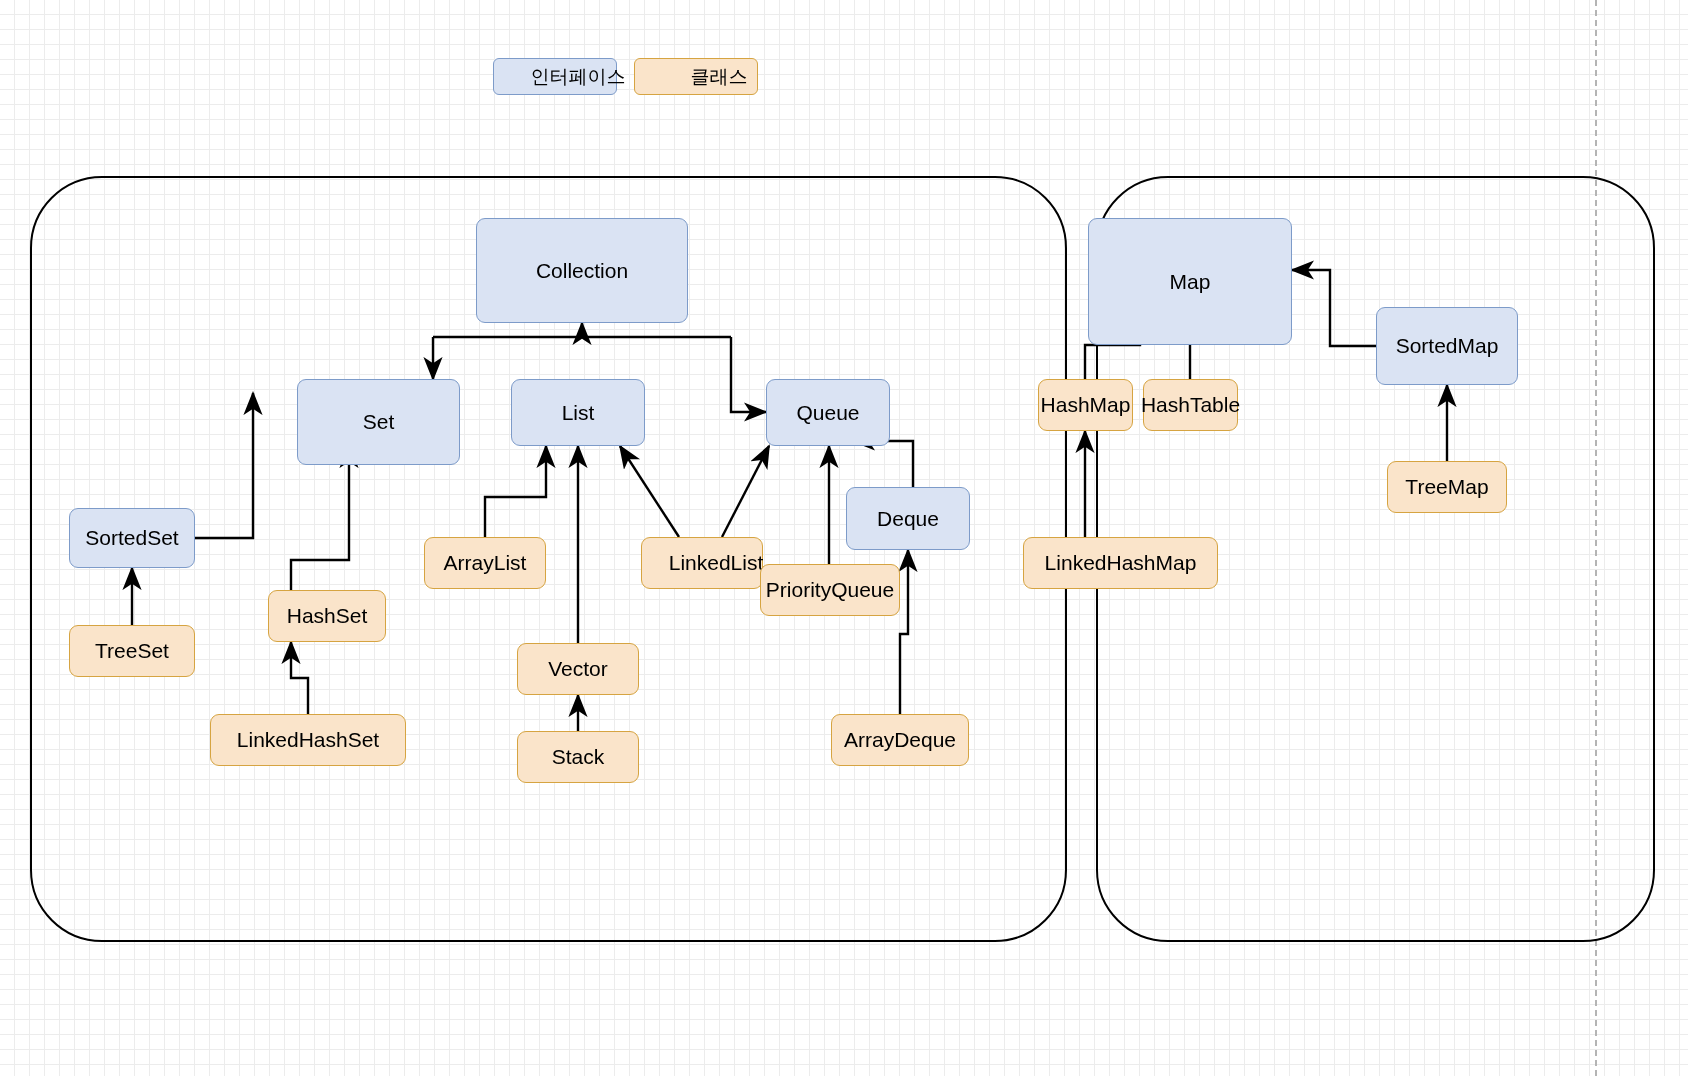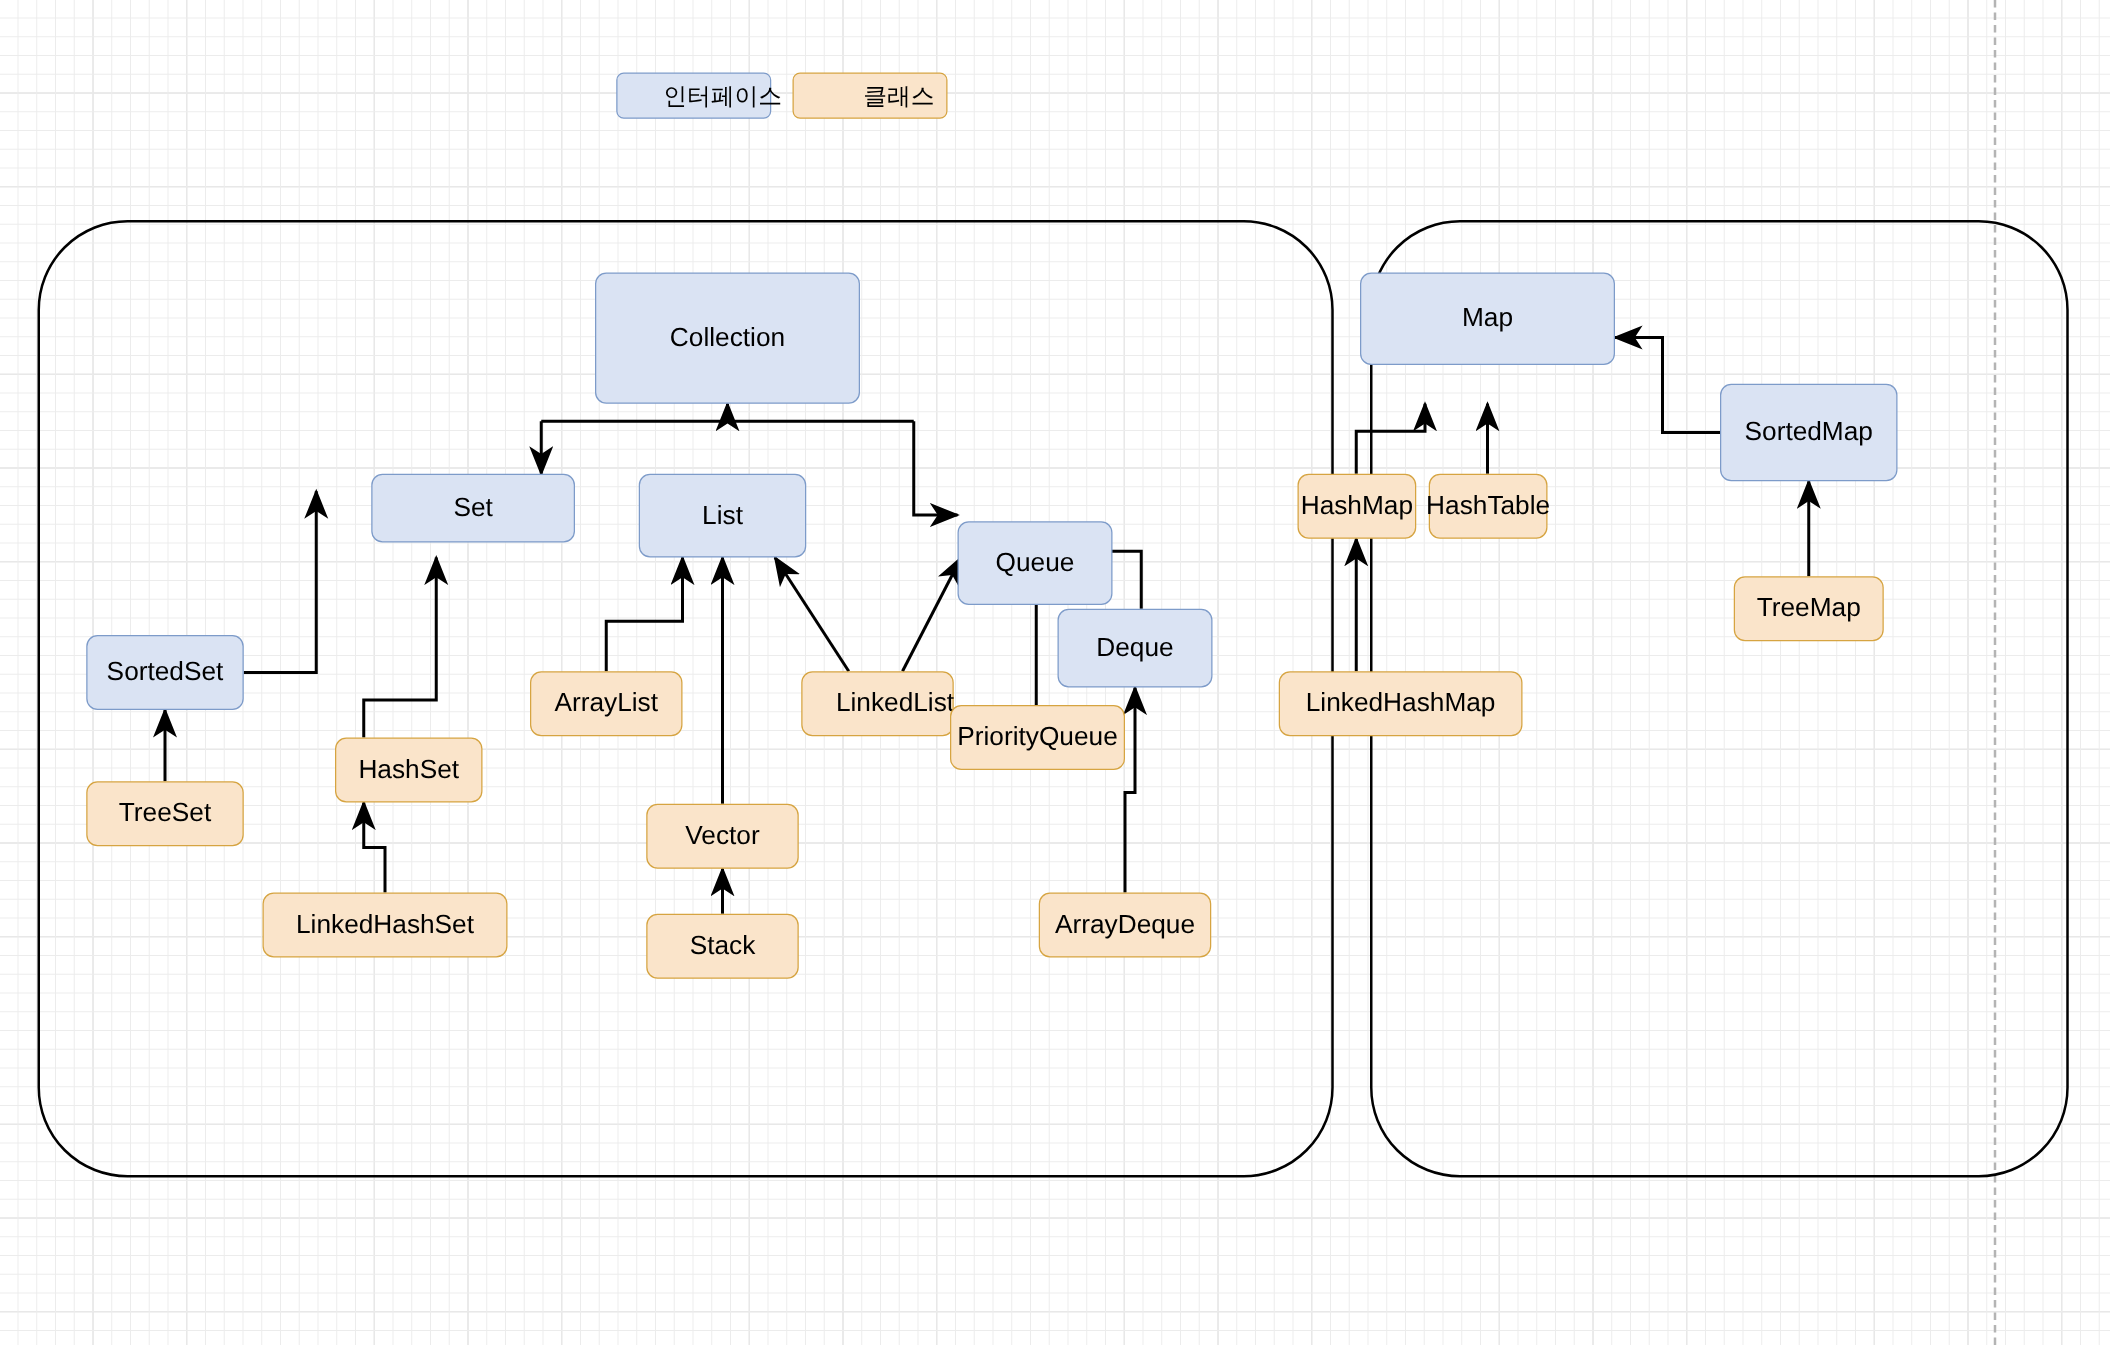"Map" div.node { height: 74px -> 127px }
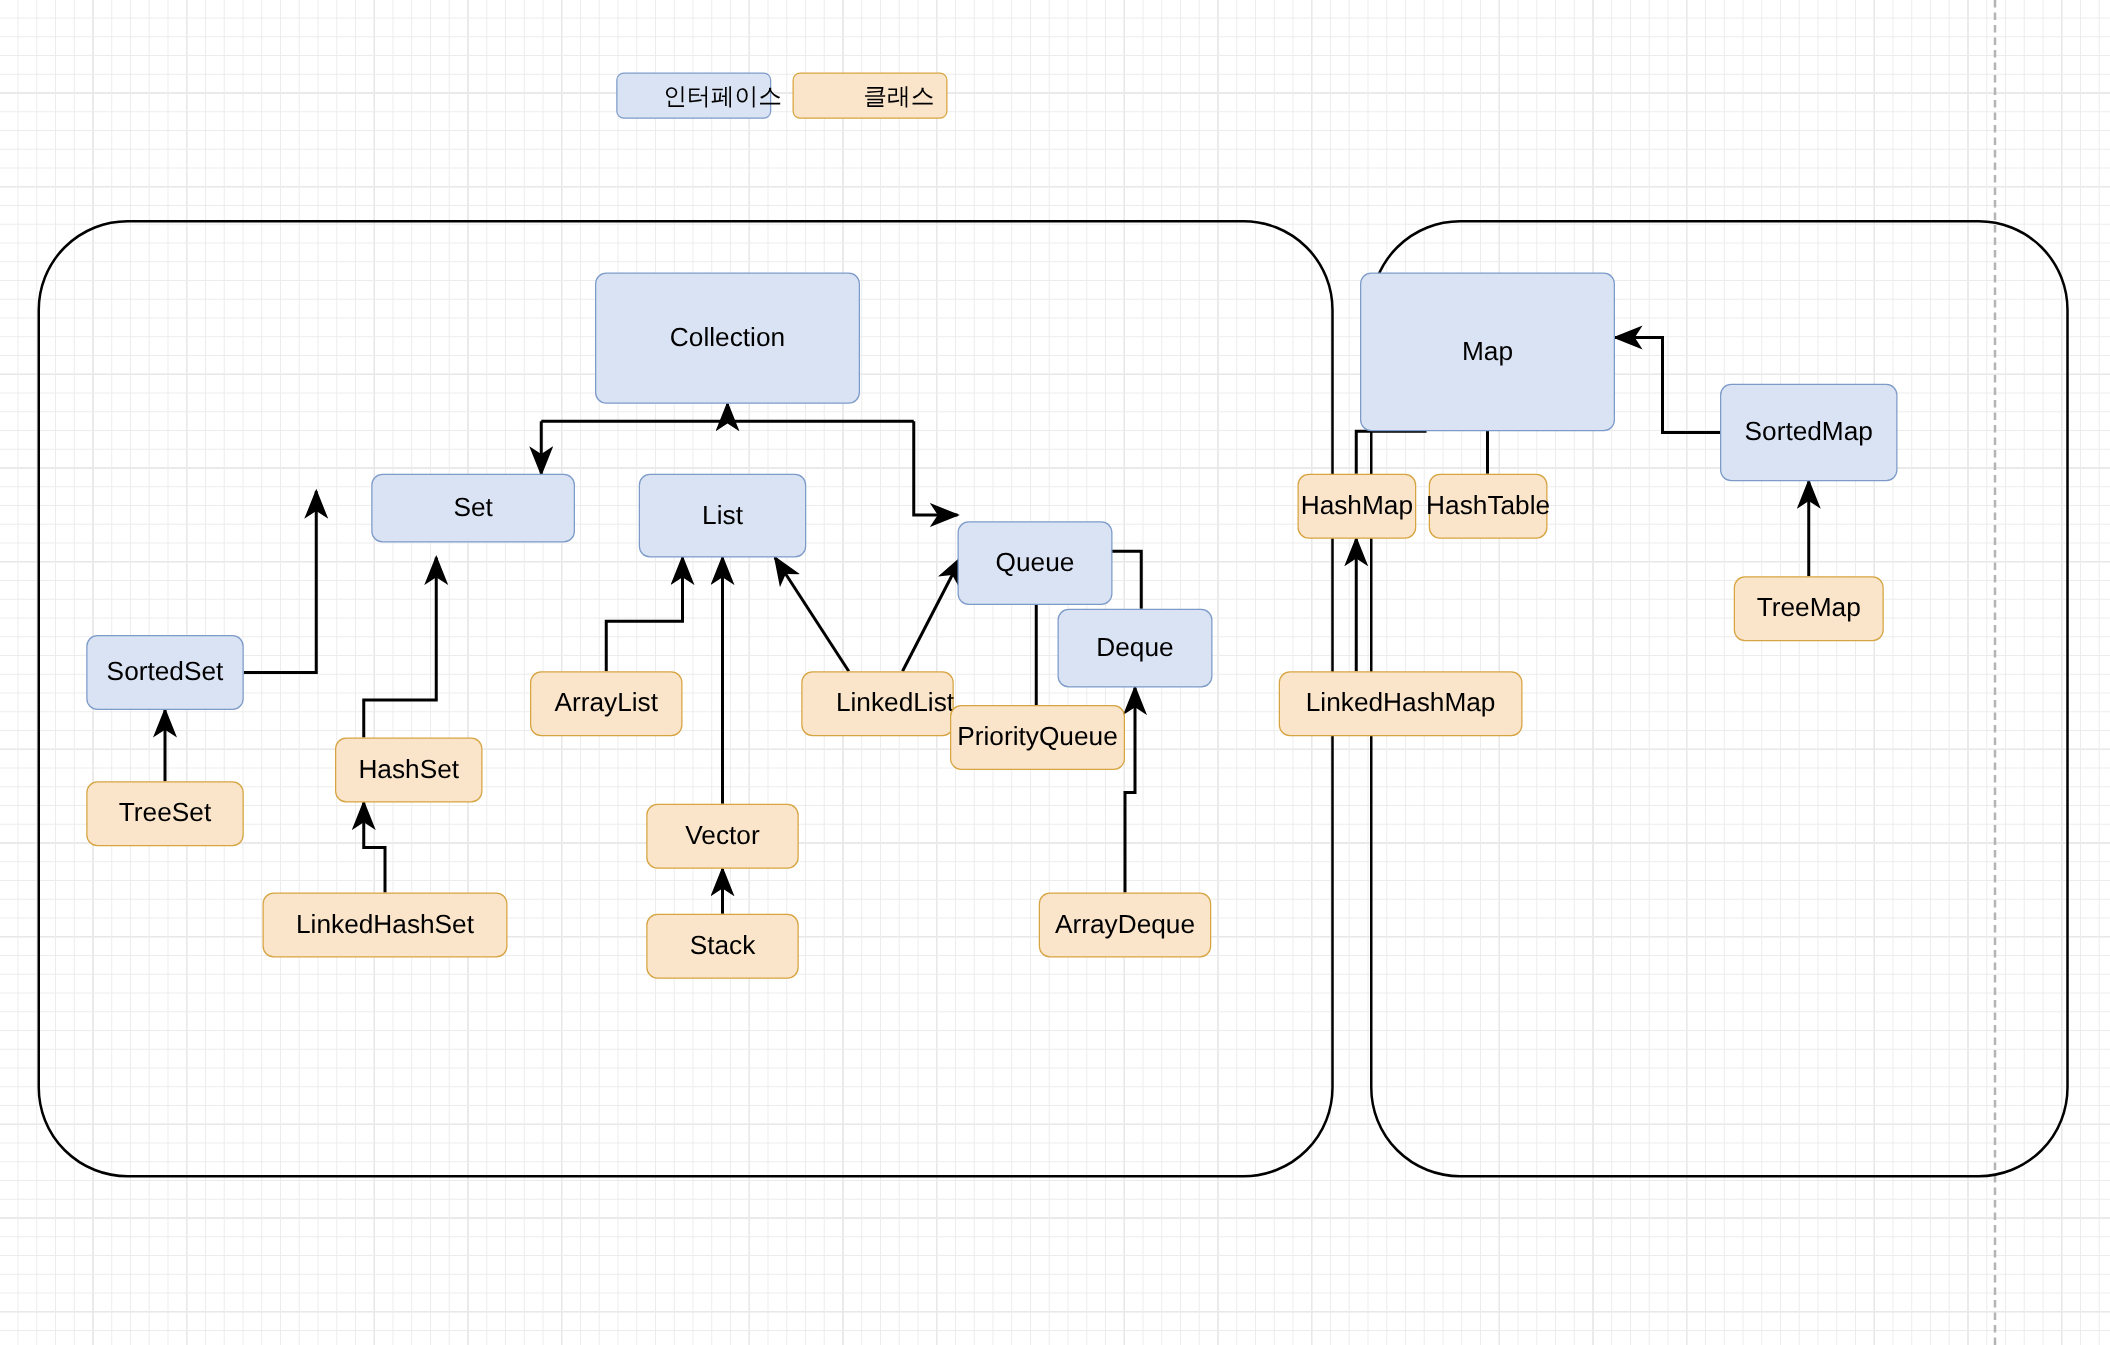"Set" div.node { height: 55px -> 86px }
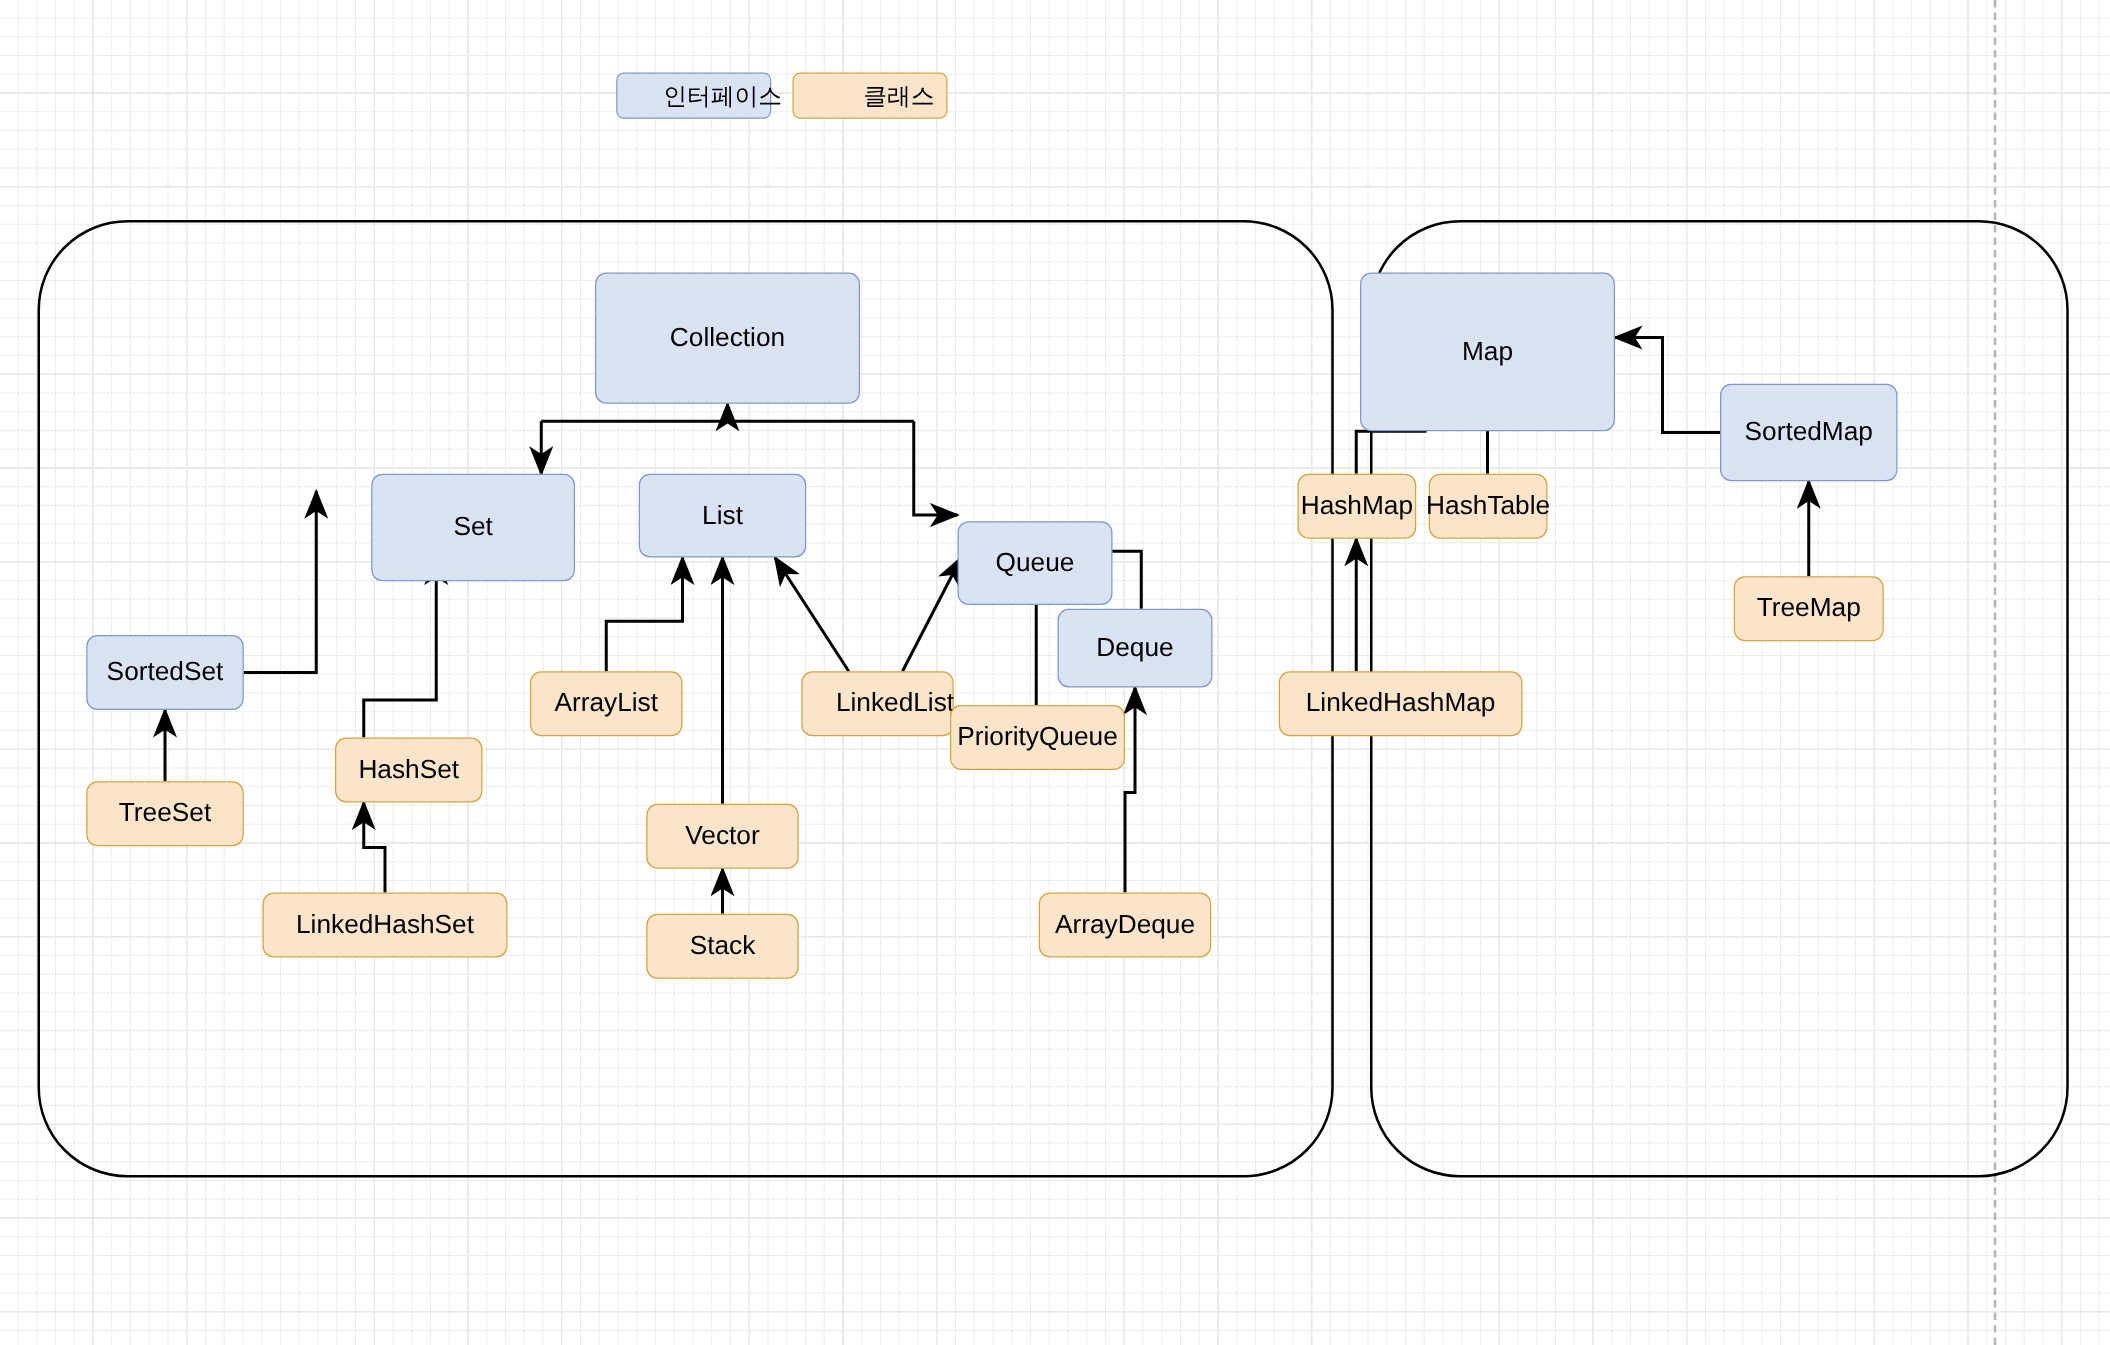"Queue" div.node { margin-top: 38px -> none }
